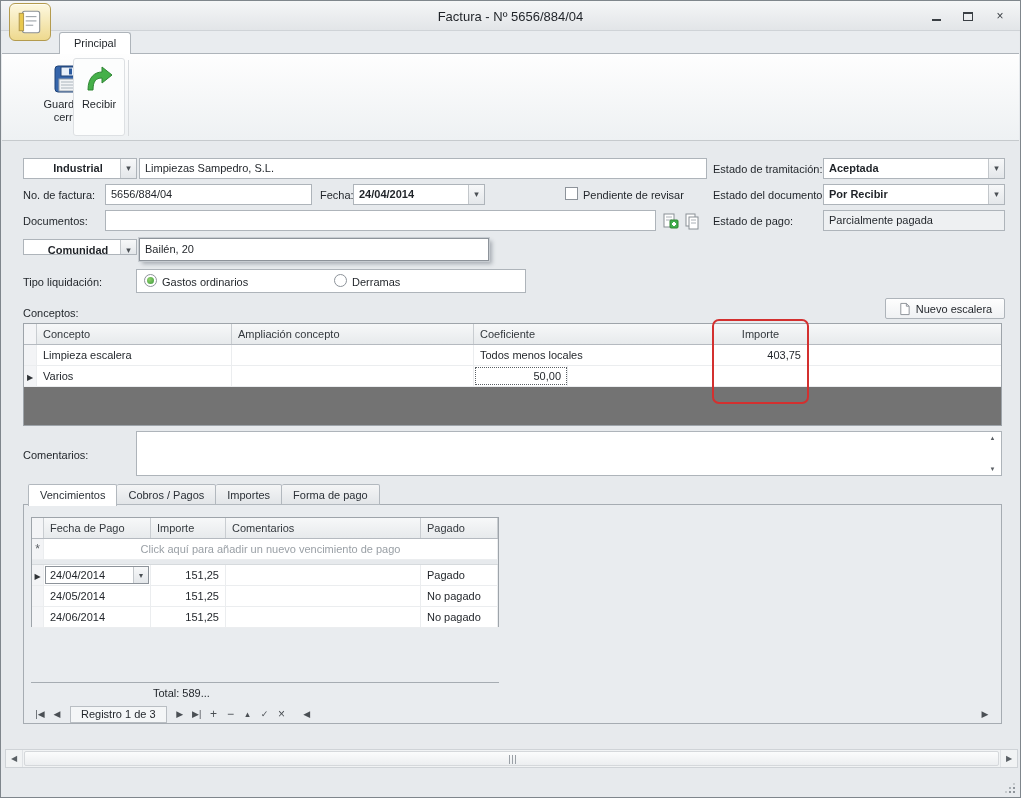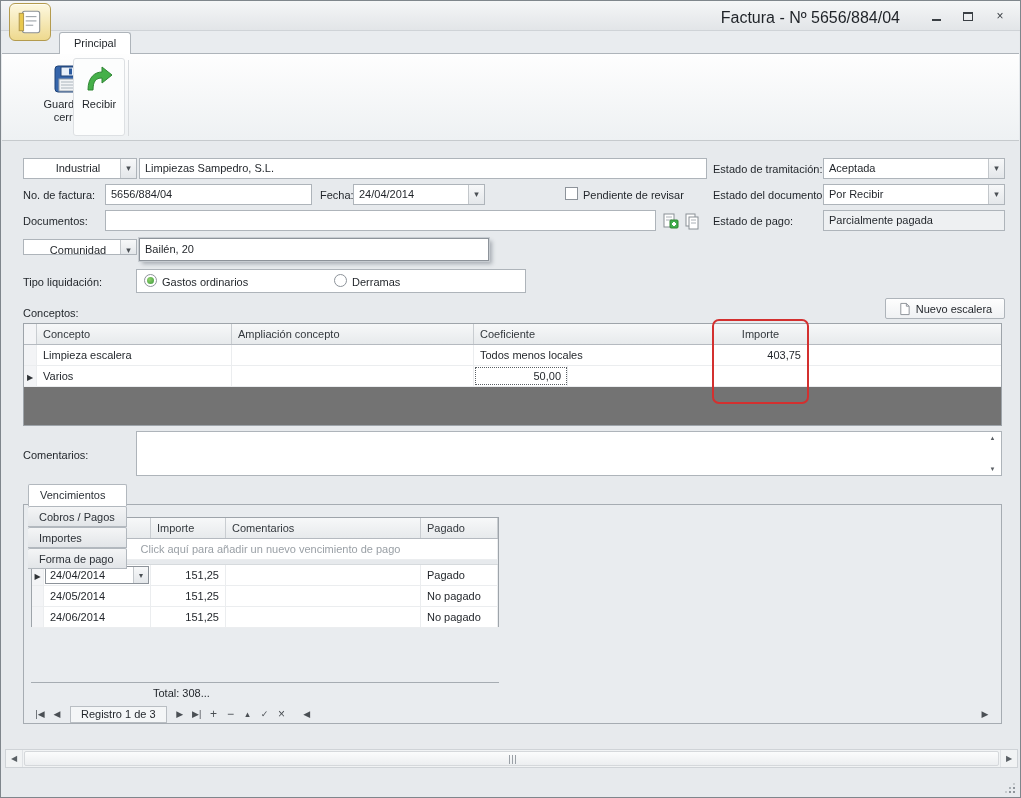"Factura - Nº 5656/884/04" .title { font-size: 16px -> 13px; text-align: right -> center }
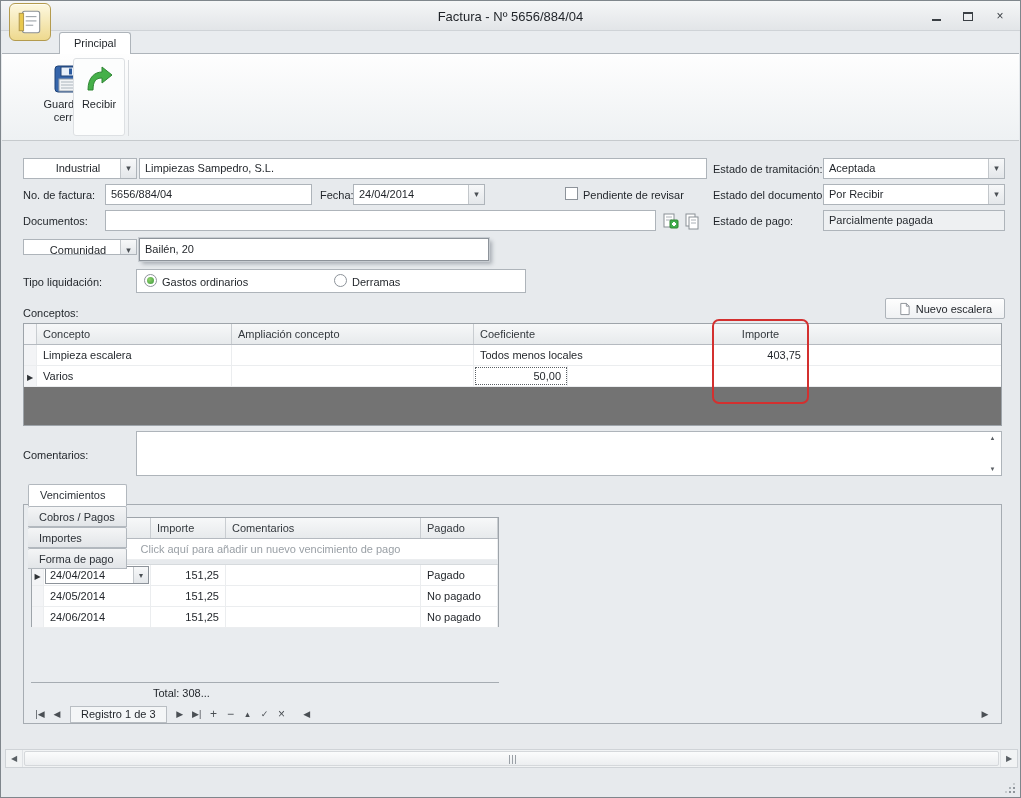"Industrial" .combo-text { font-weight: none -> bold }
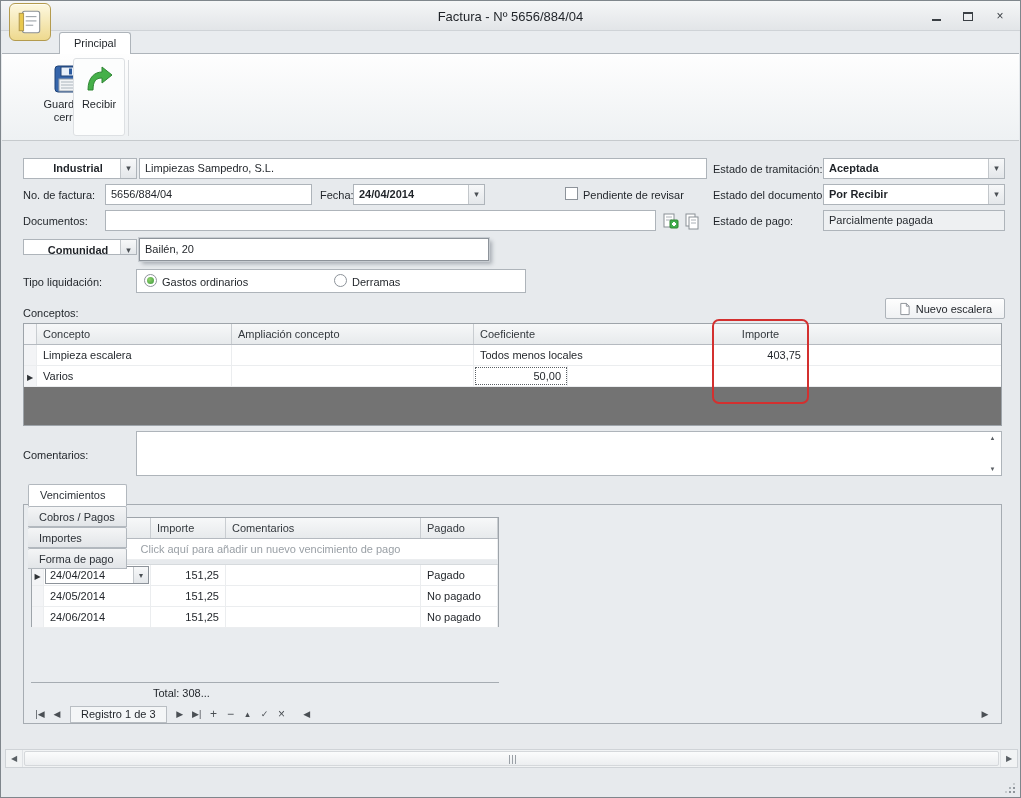"Vencimientos" div.sub-tabs { flex-direction: column -> none }
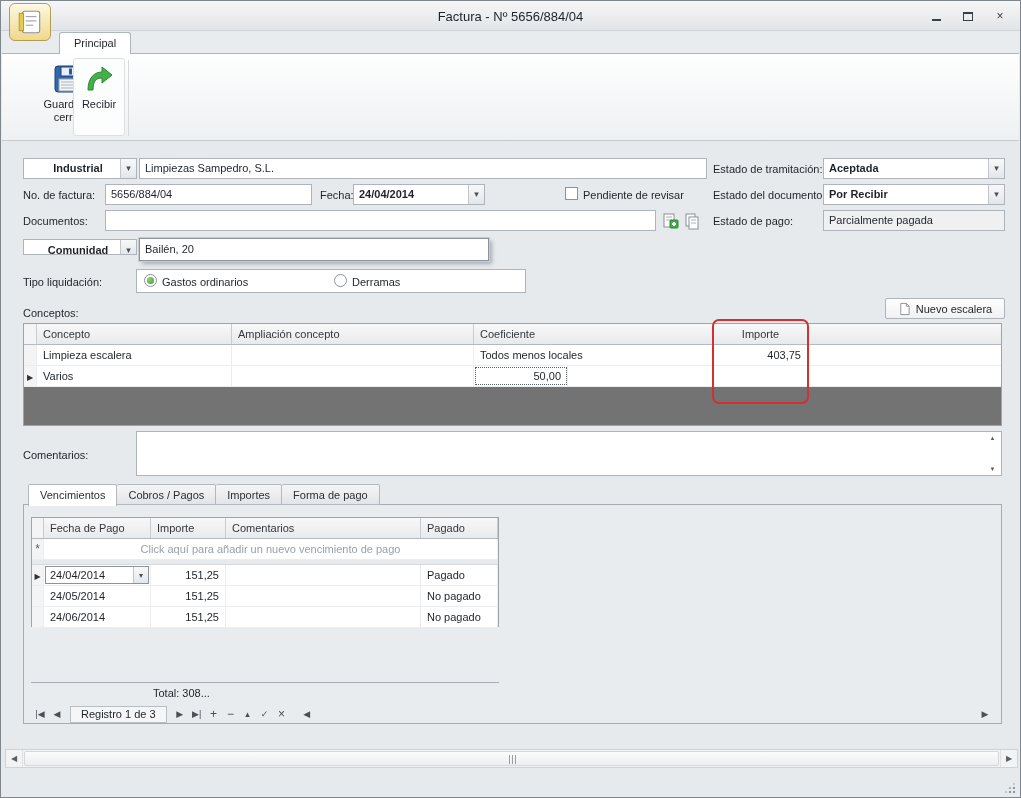"Total: 308..." div.total-label { text: 308 -> 589 }
